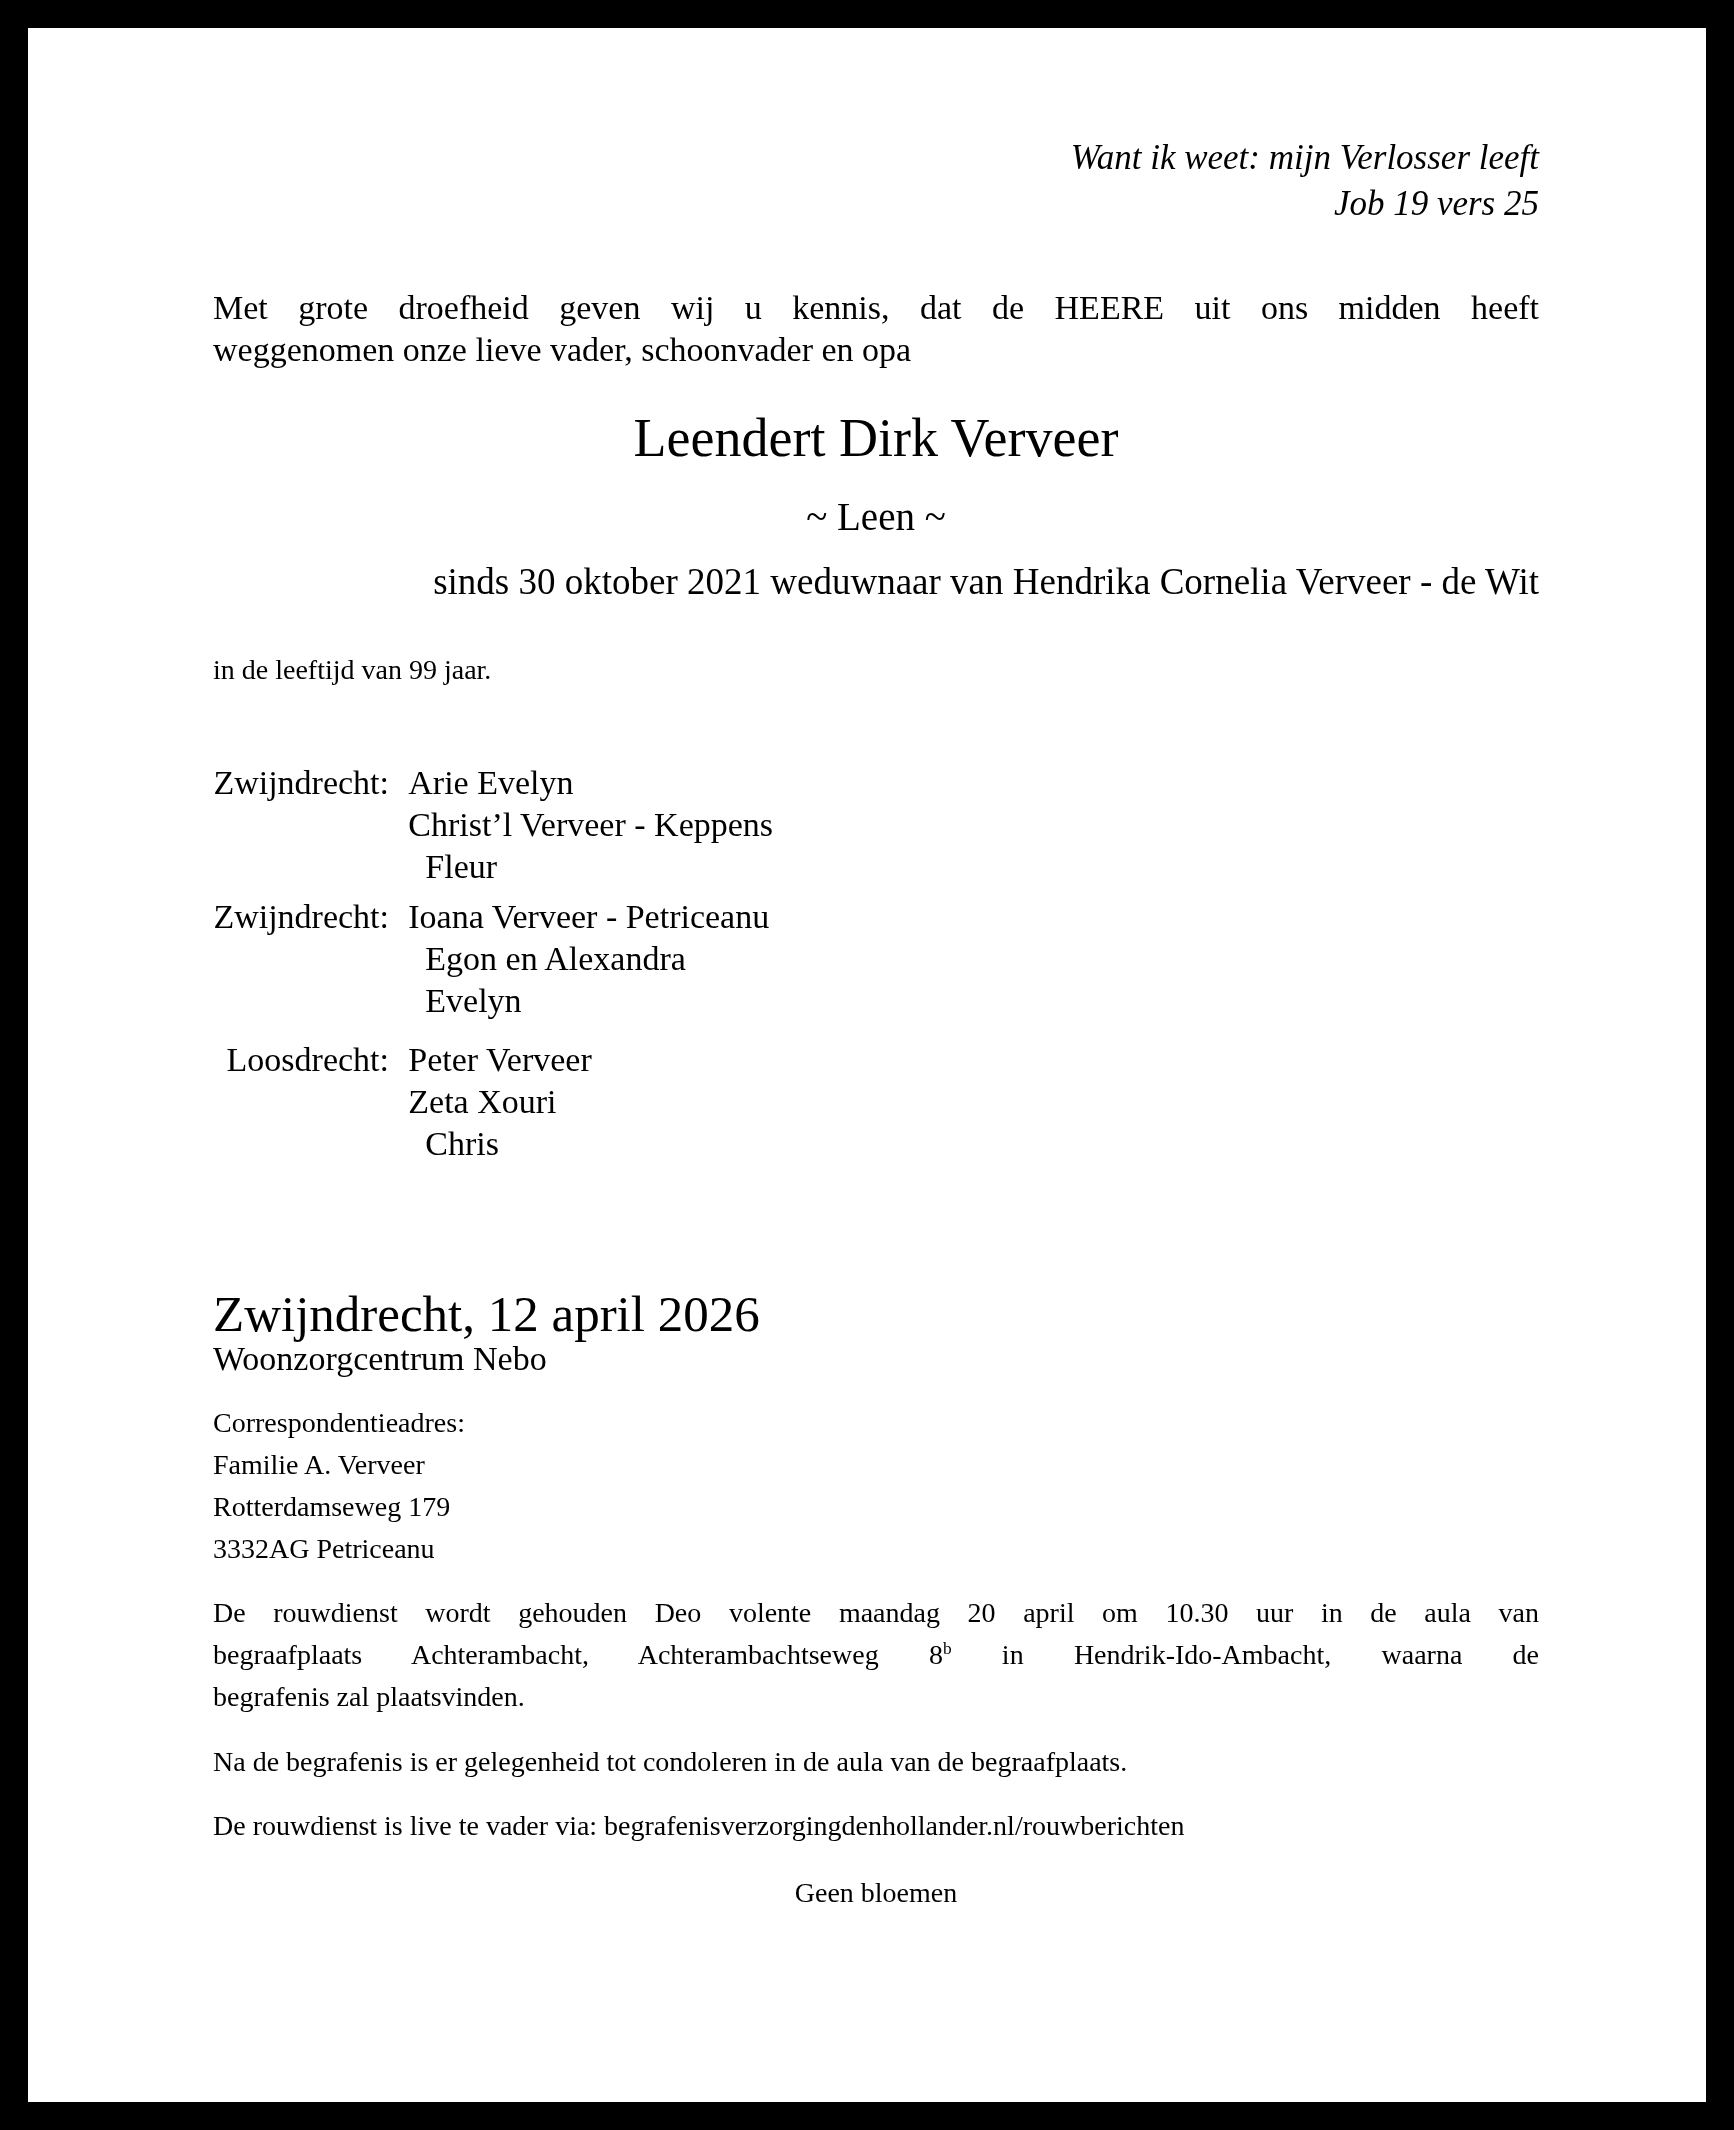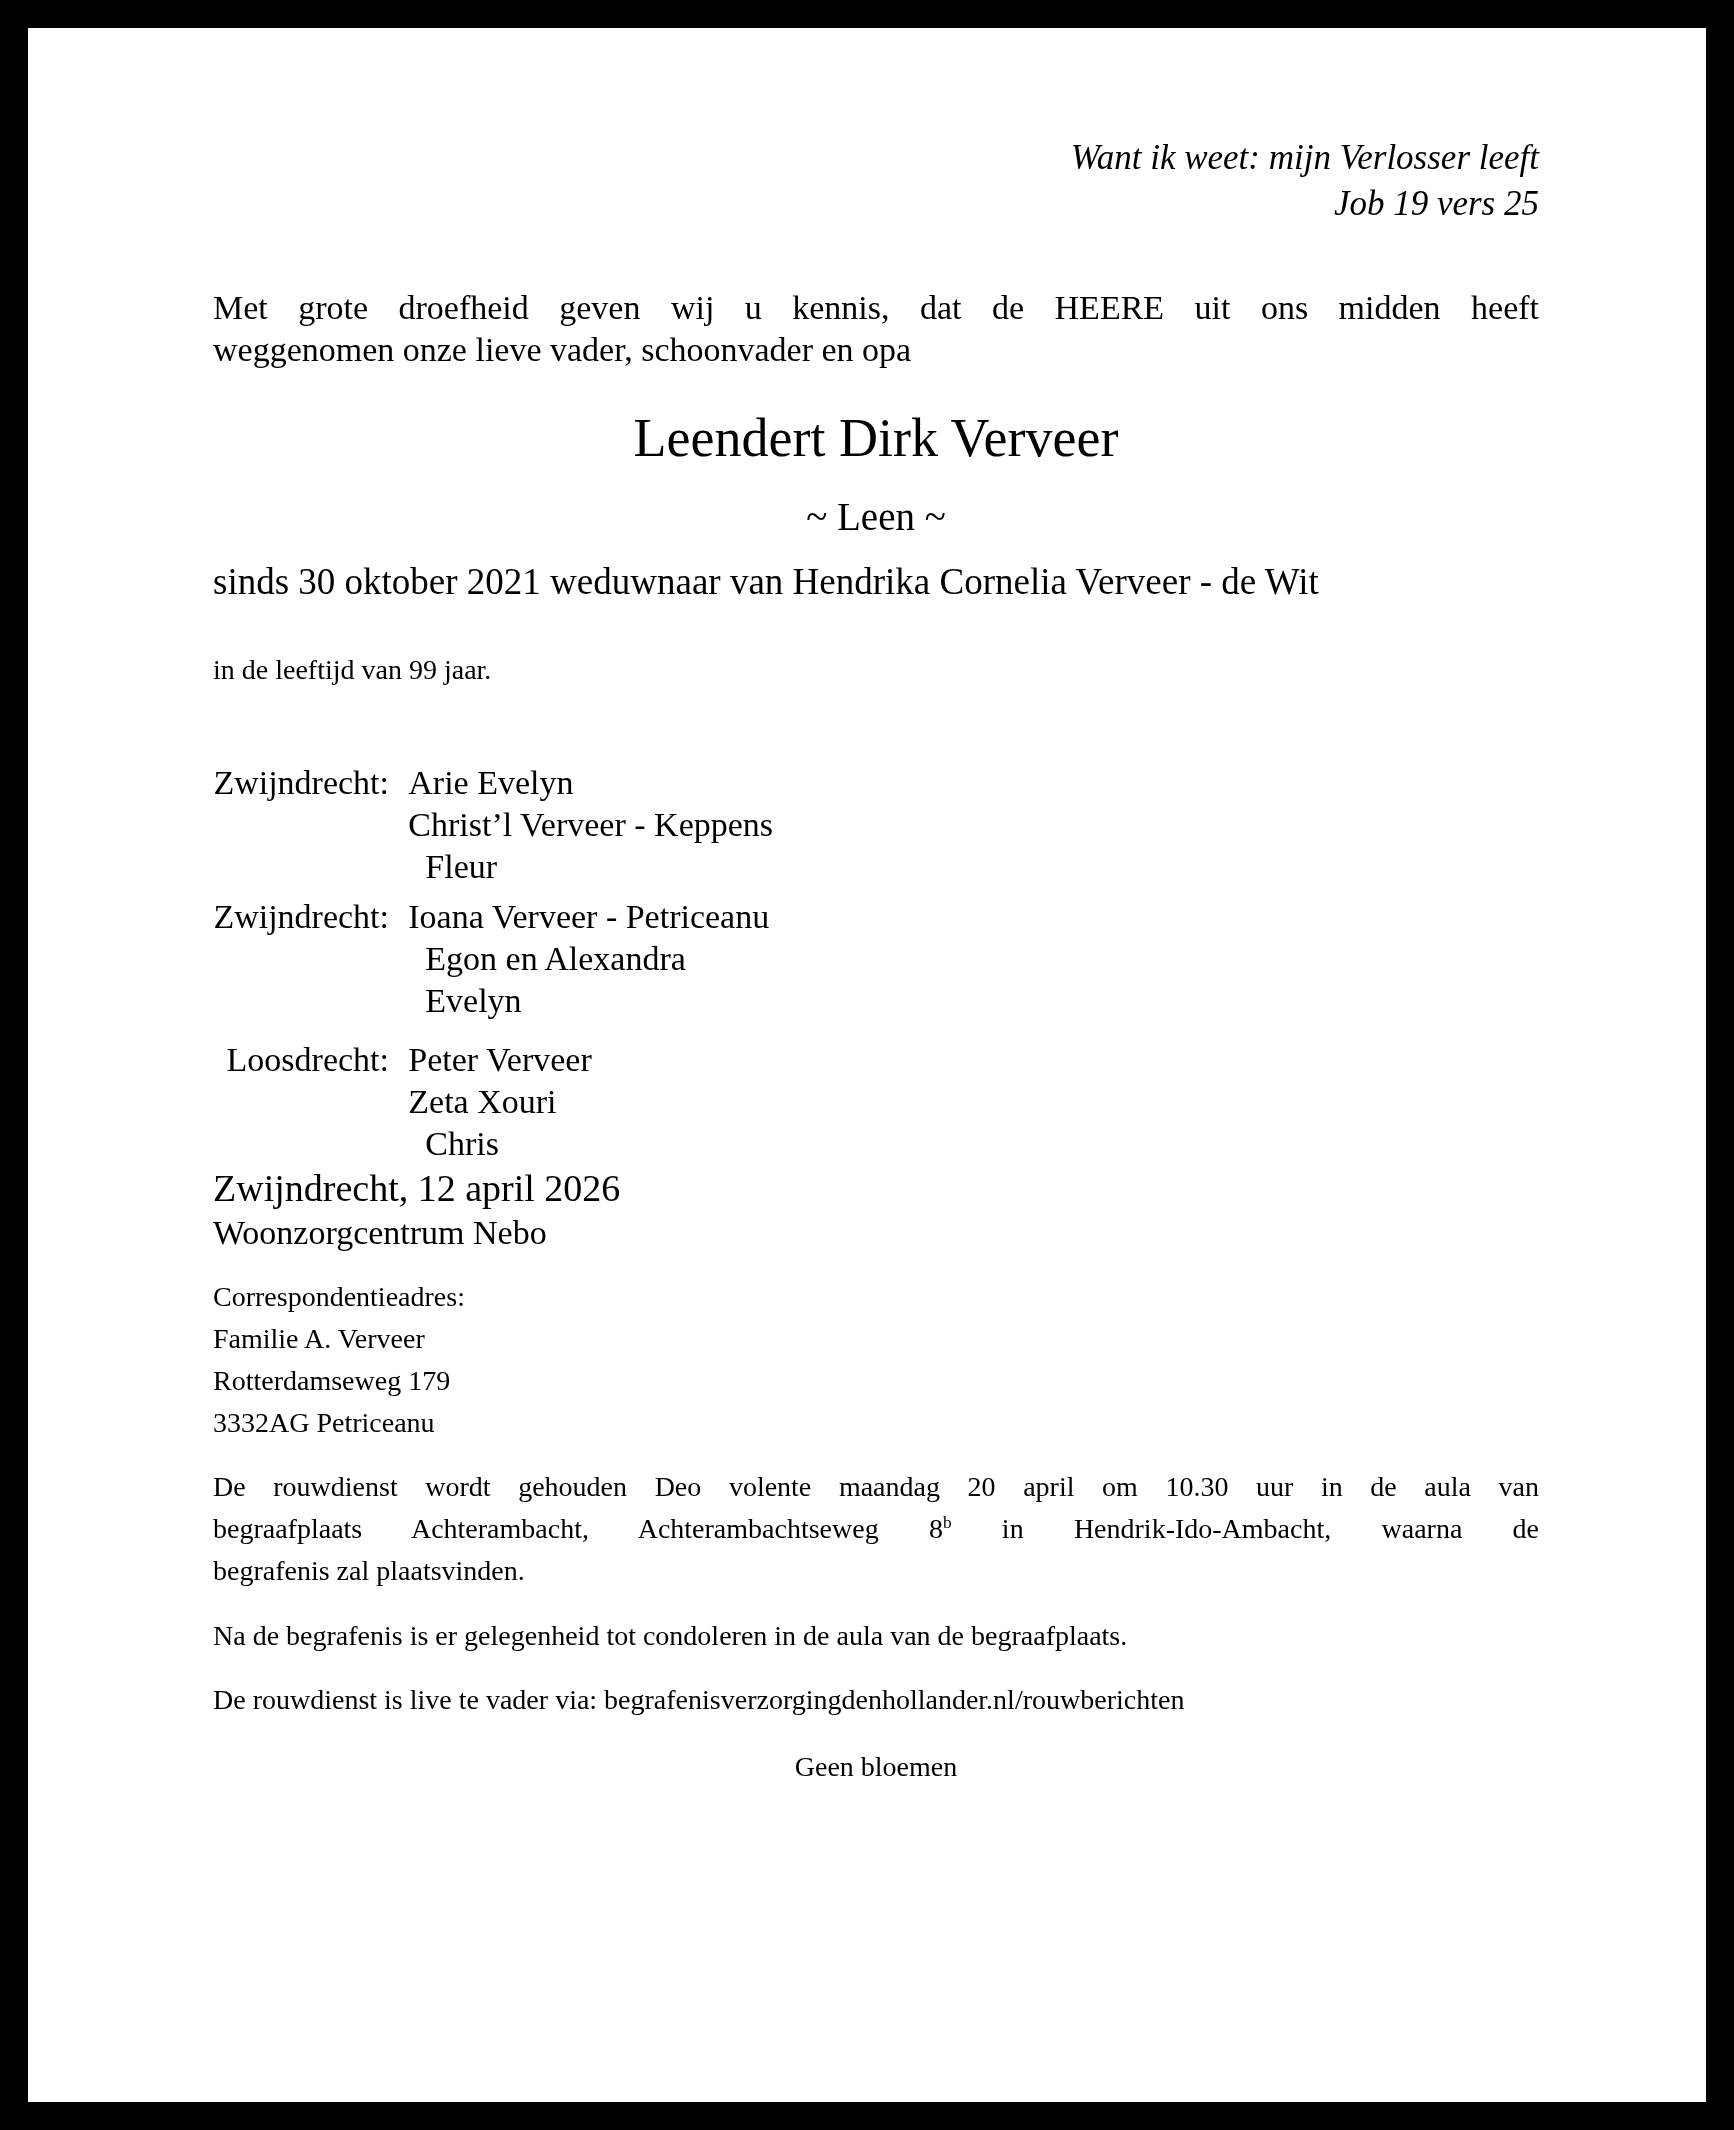"sinds 30 oktober 2021 weduwnaar" .widower { text-align: left -> right }
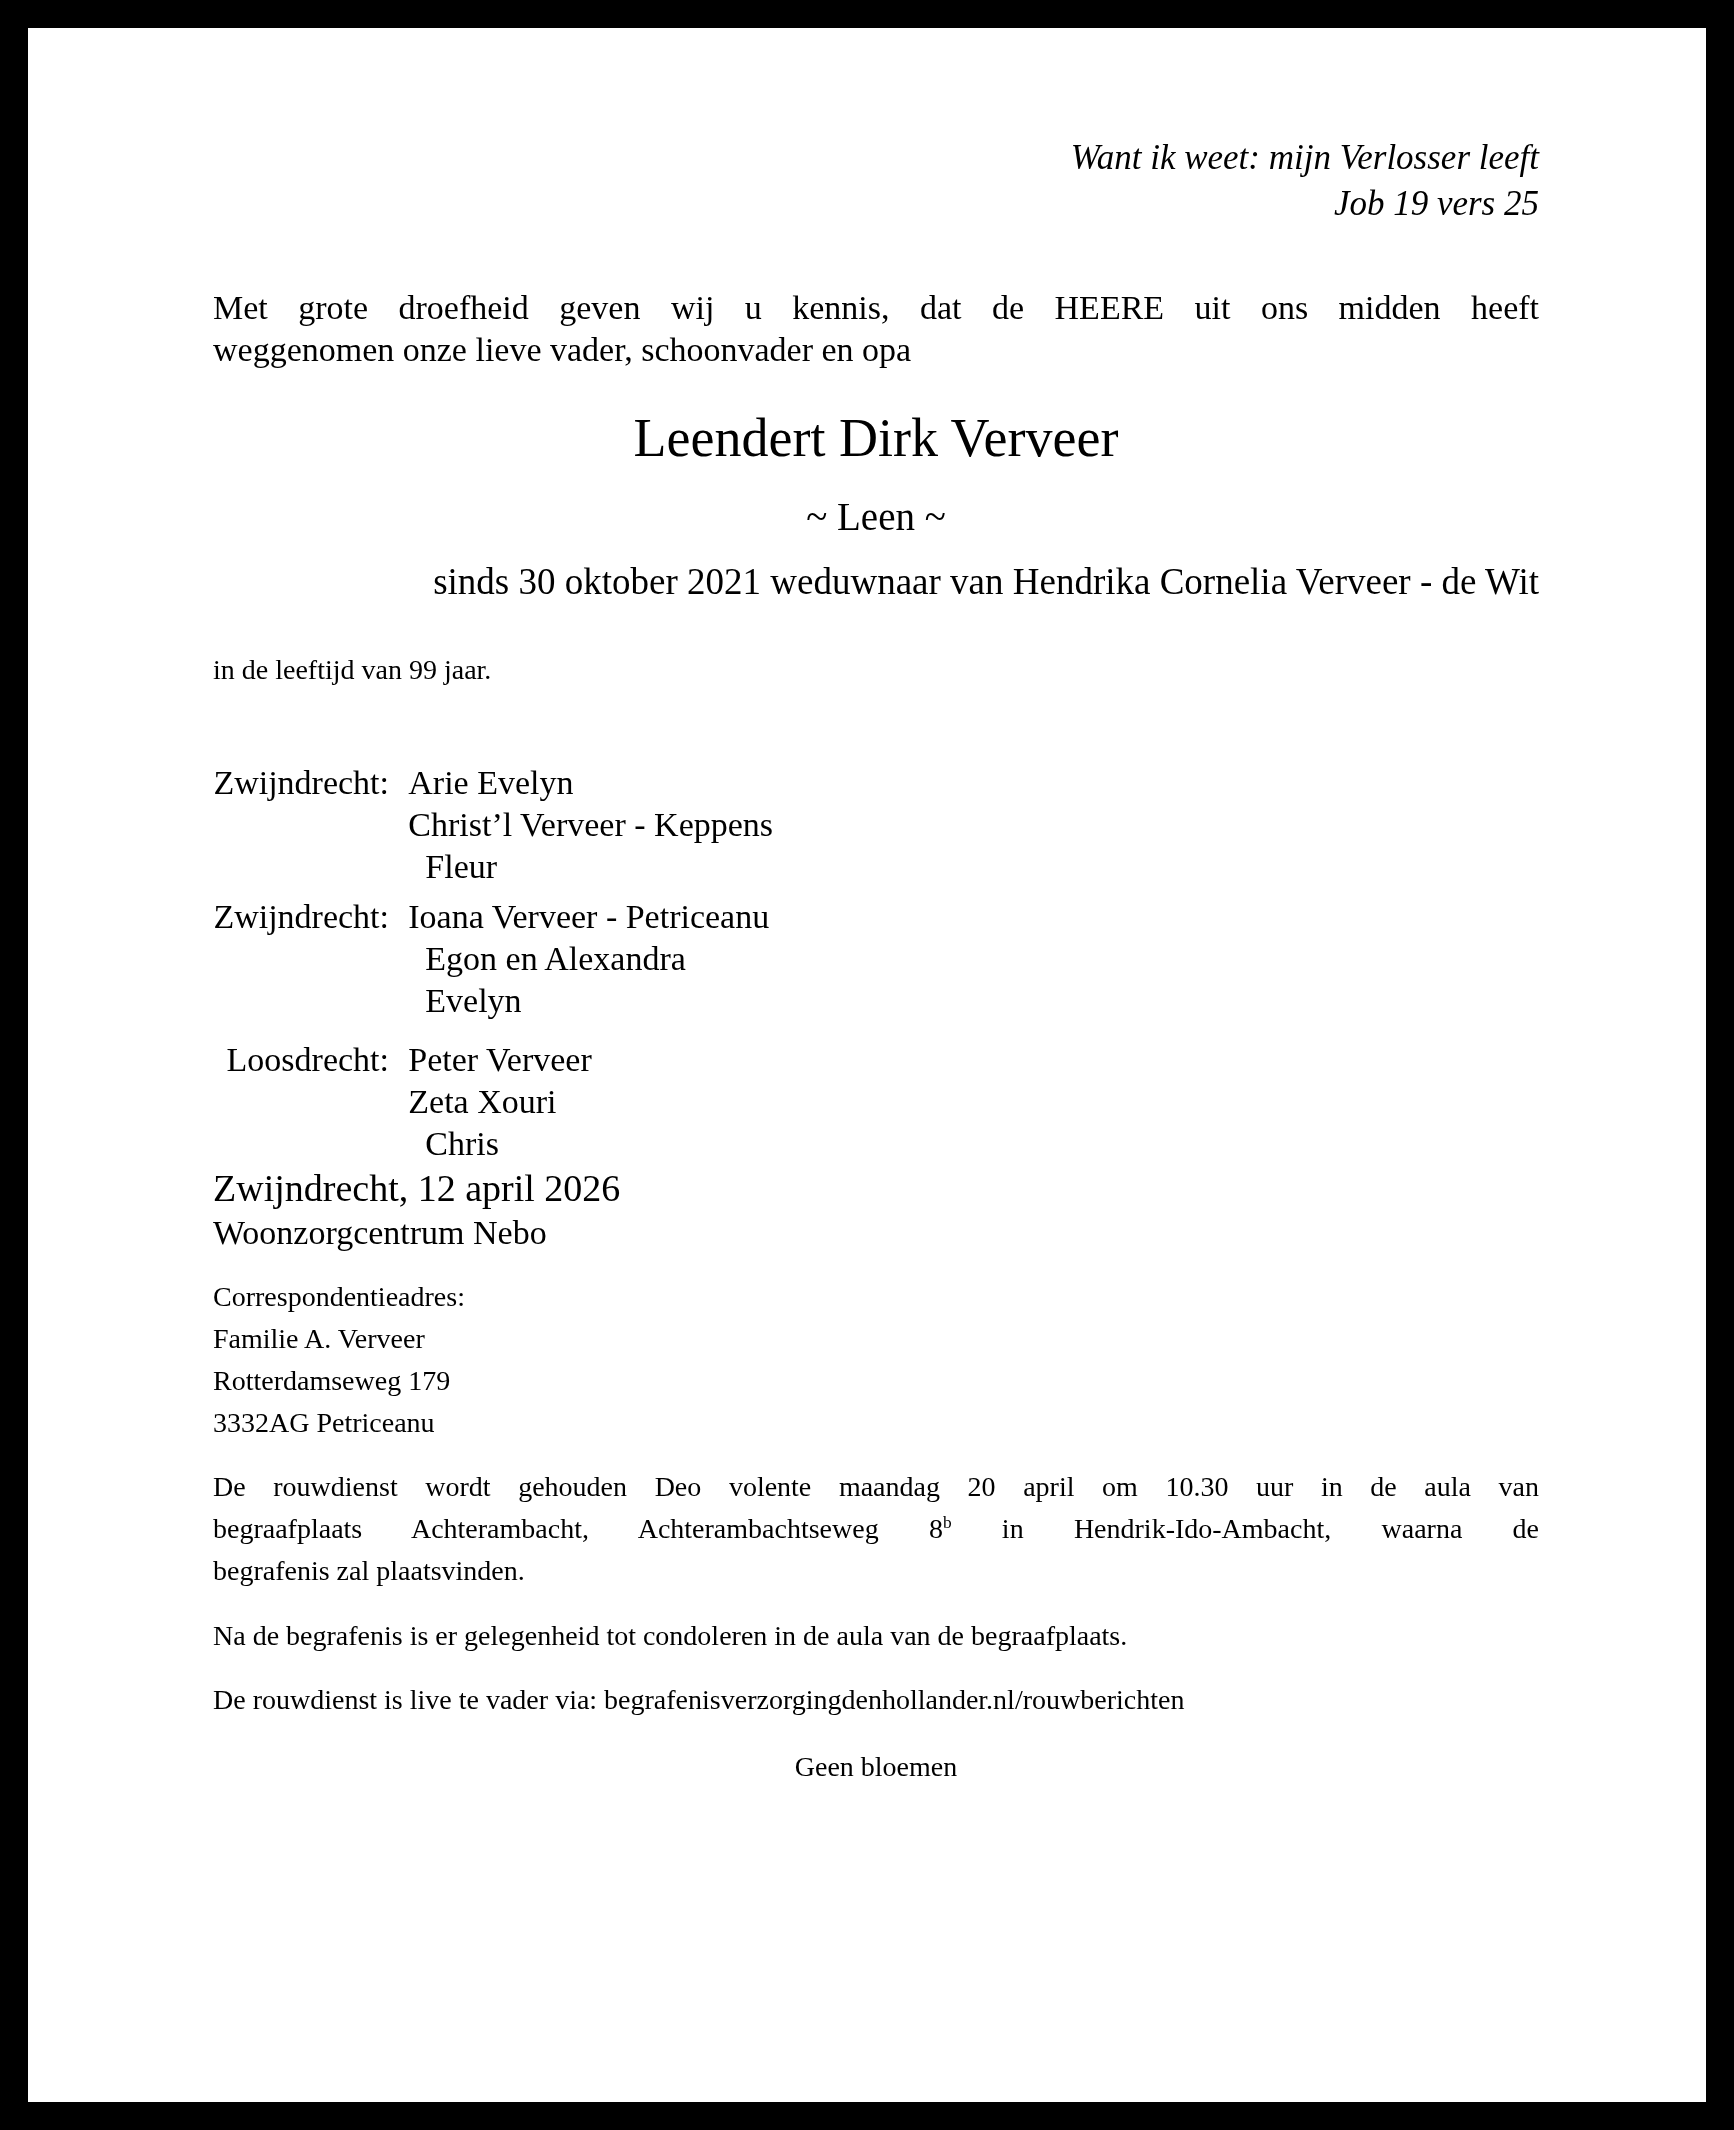"Zwijndrecht, 12 april 2026" .dateline { font-size: 38px -> 51px; margin-top: none -> 126px }
